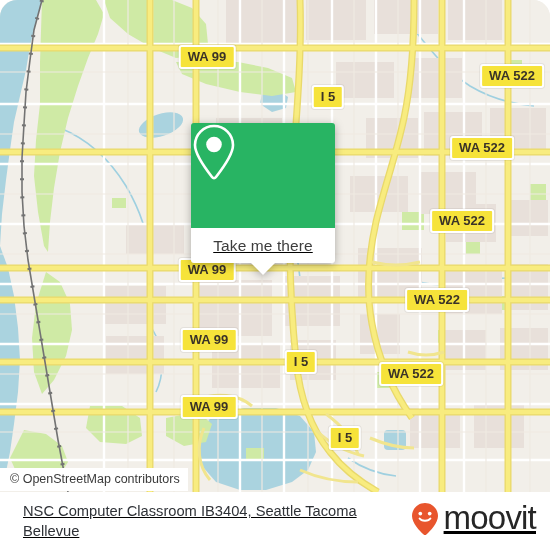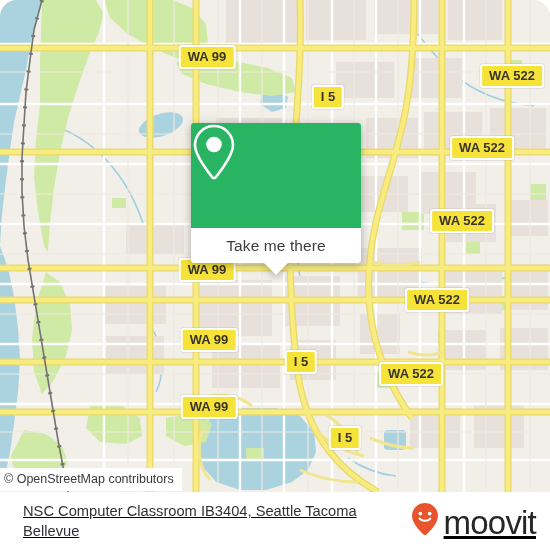"Take me there" #callout { text-decoration: none -> underline; width: 170px -> 144px }
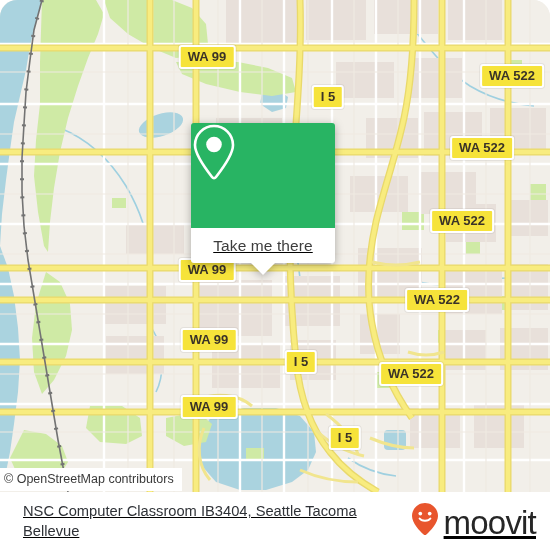"© OpenStreetMap contributors" #attribution { padding: 0 8px 0 4px -> 0 8px 0 10px }
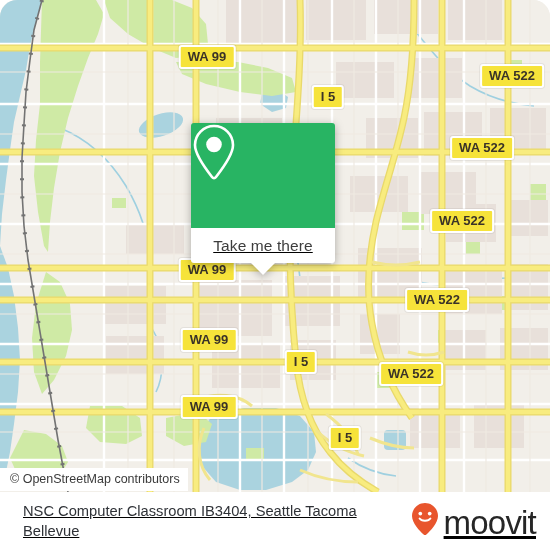"moovit" #brand { align-items: flex-end -> flex-start }
